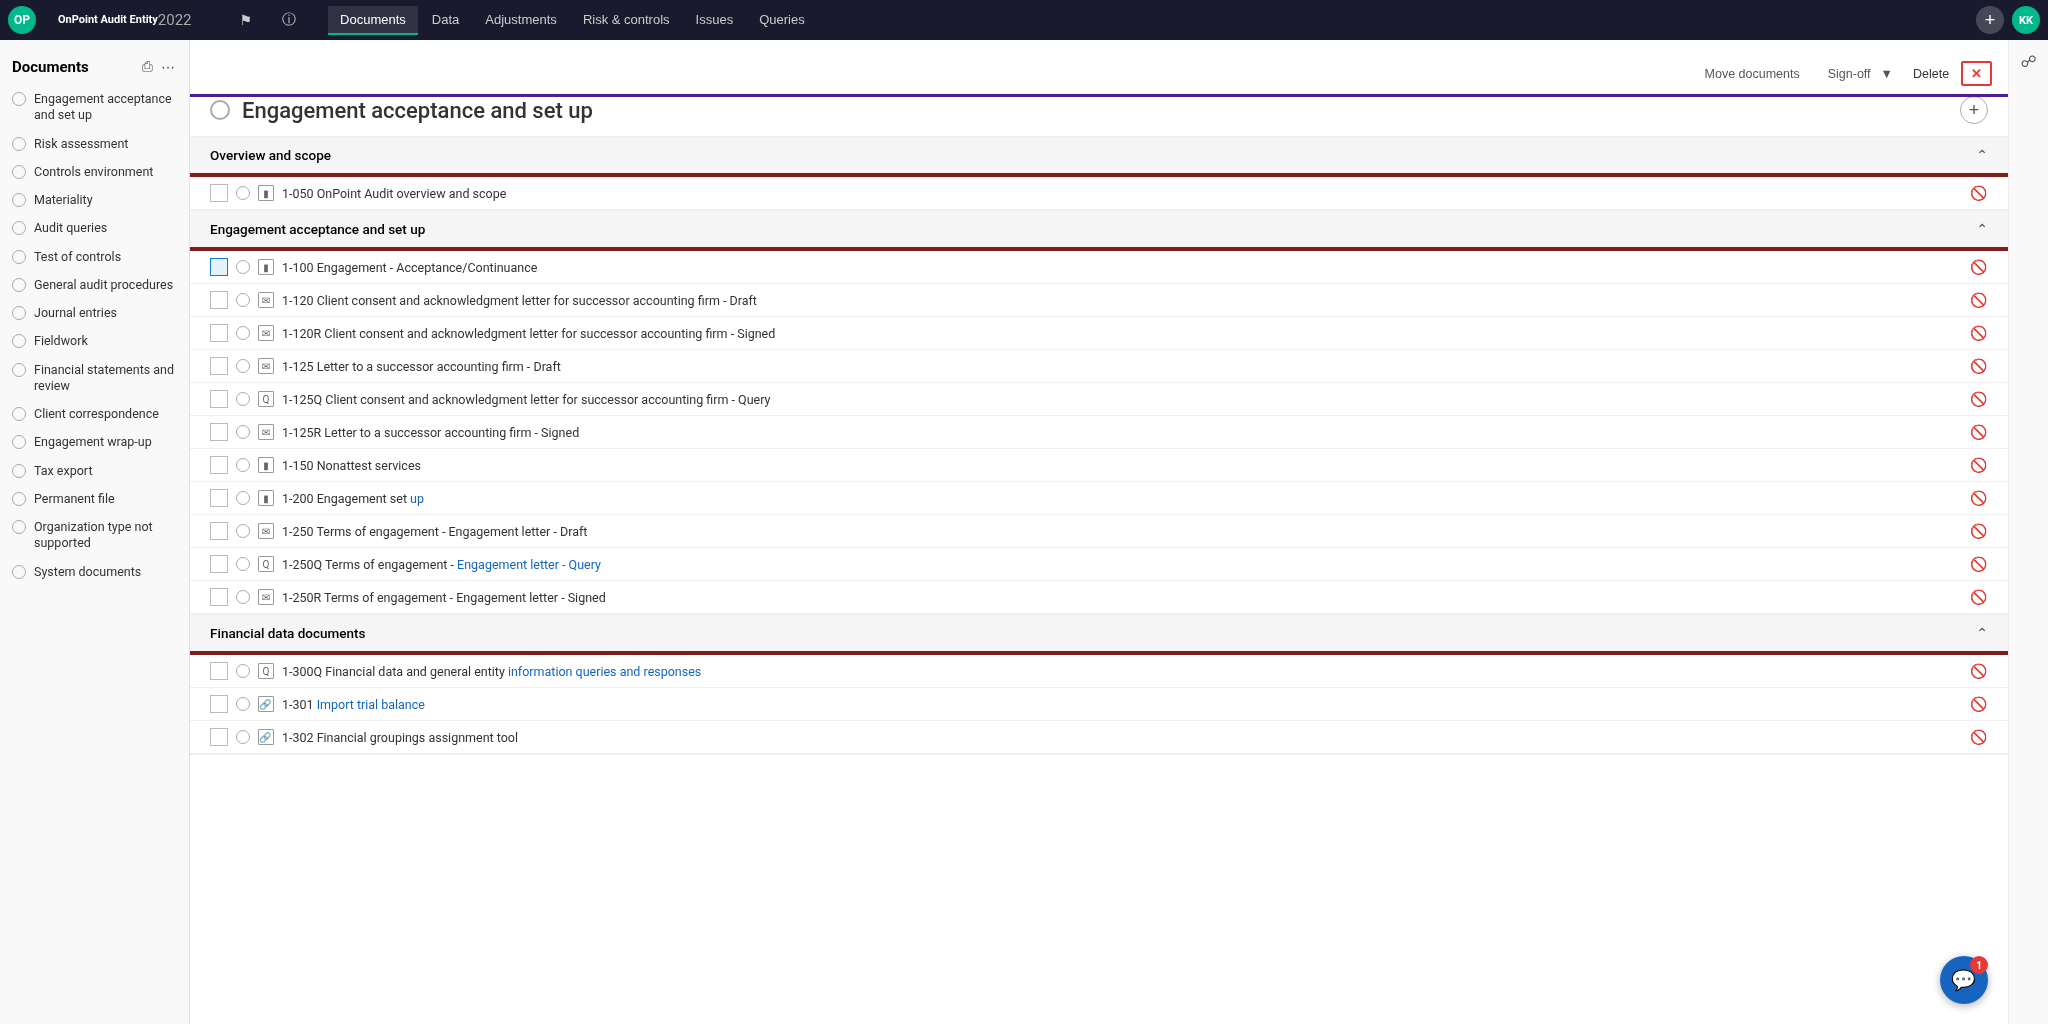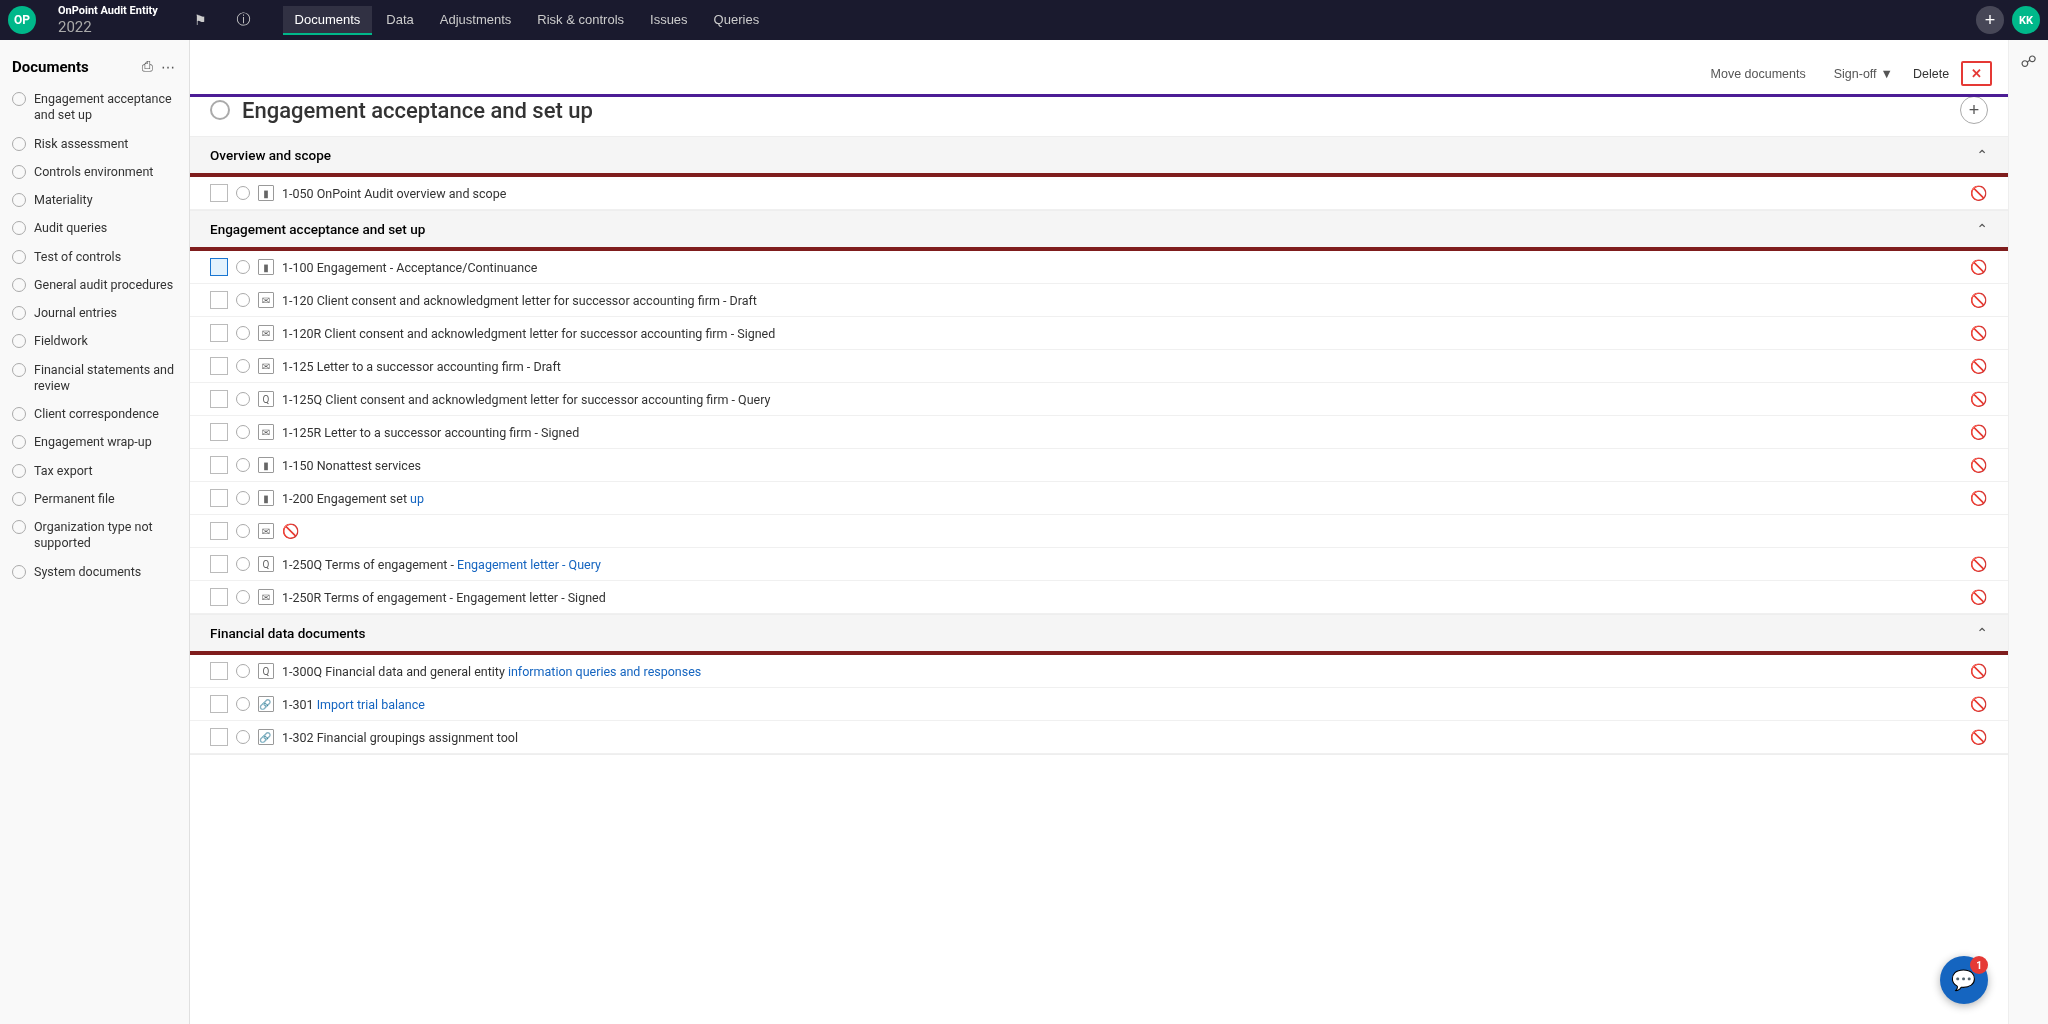"OnPoint Audit Entity" .top-nav .brand { align-items: none -> center; flex-direction: column -> row; margin-right: 12px -> 24px }
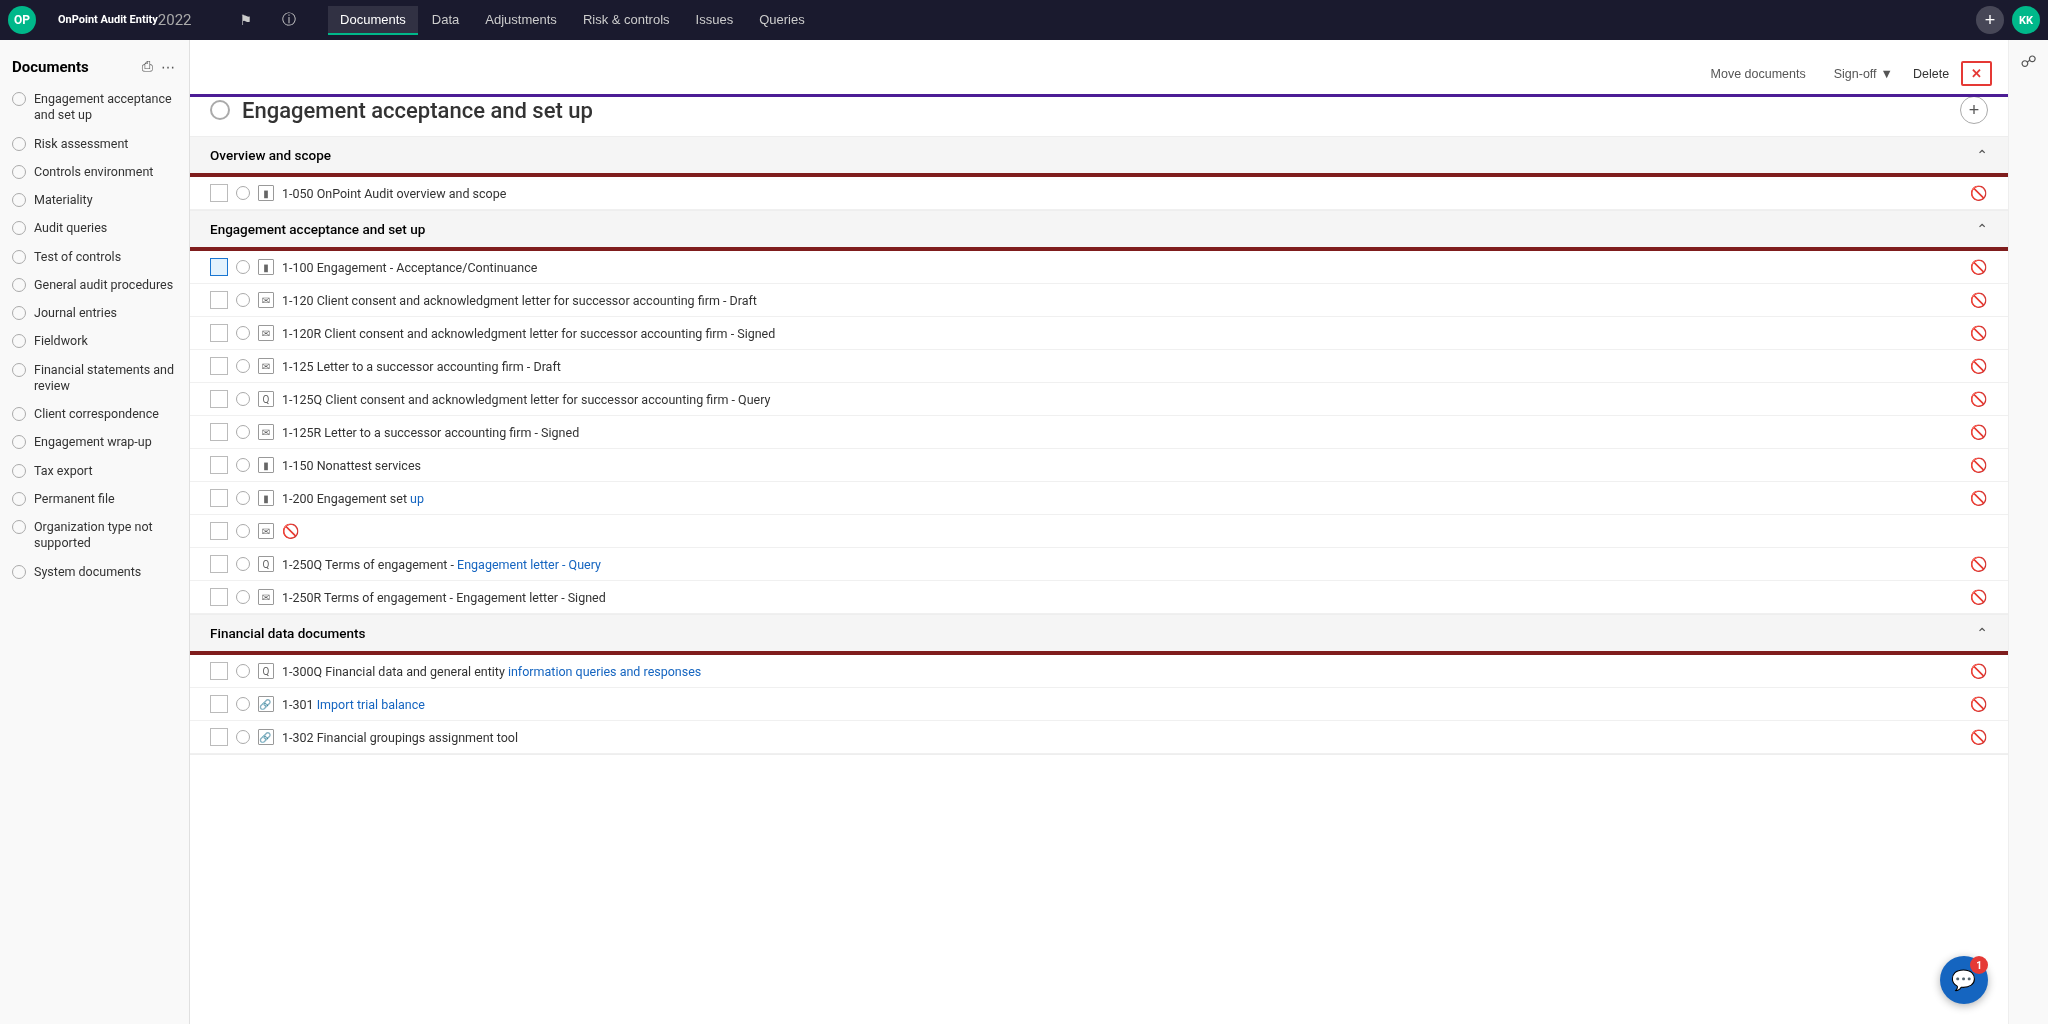"Sign-off" .toolbar-btn.signoff { gap: 4px -> 10px }
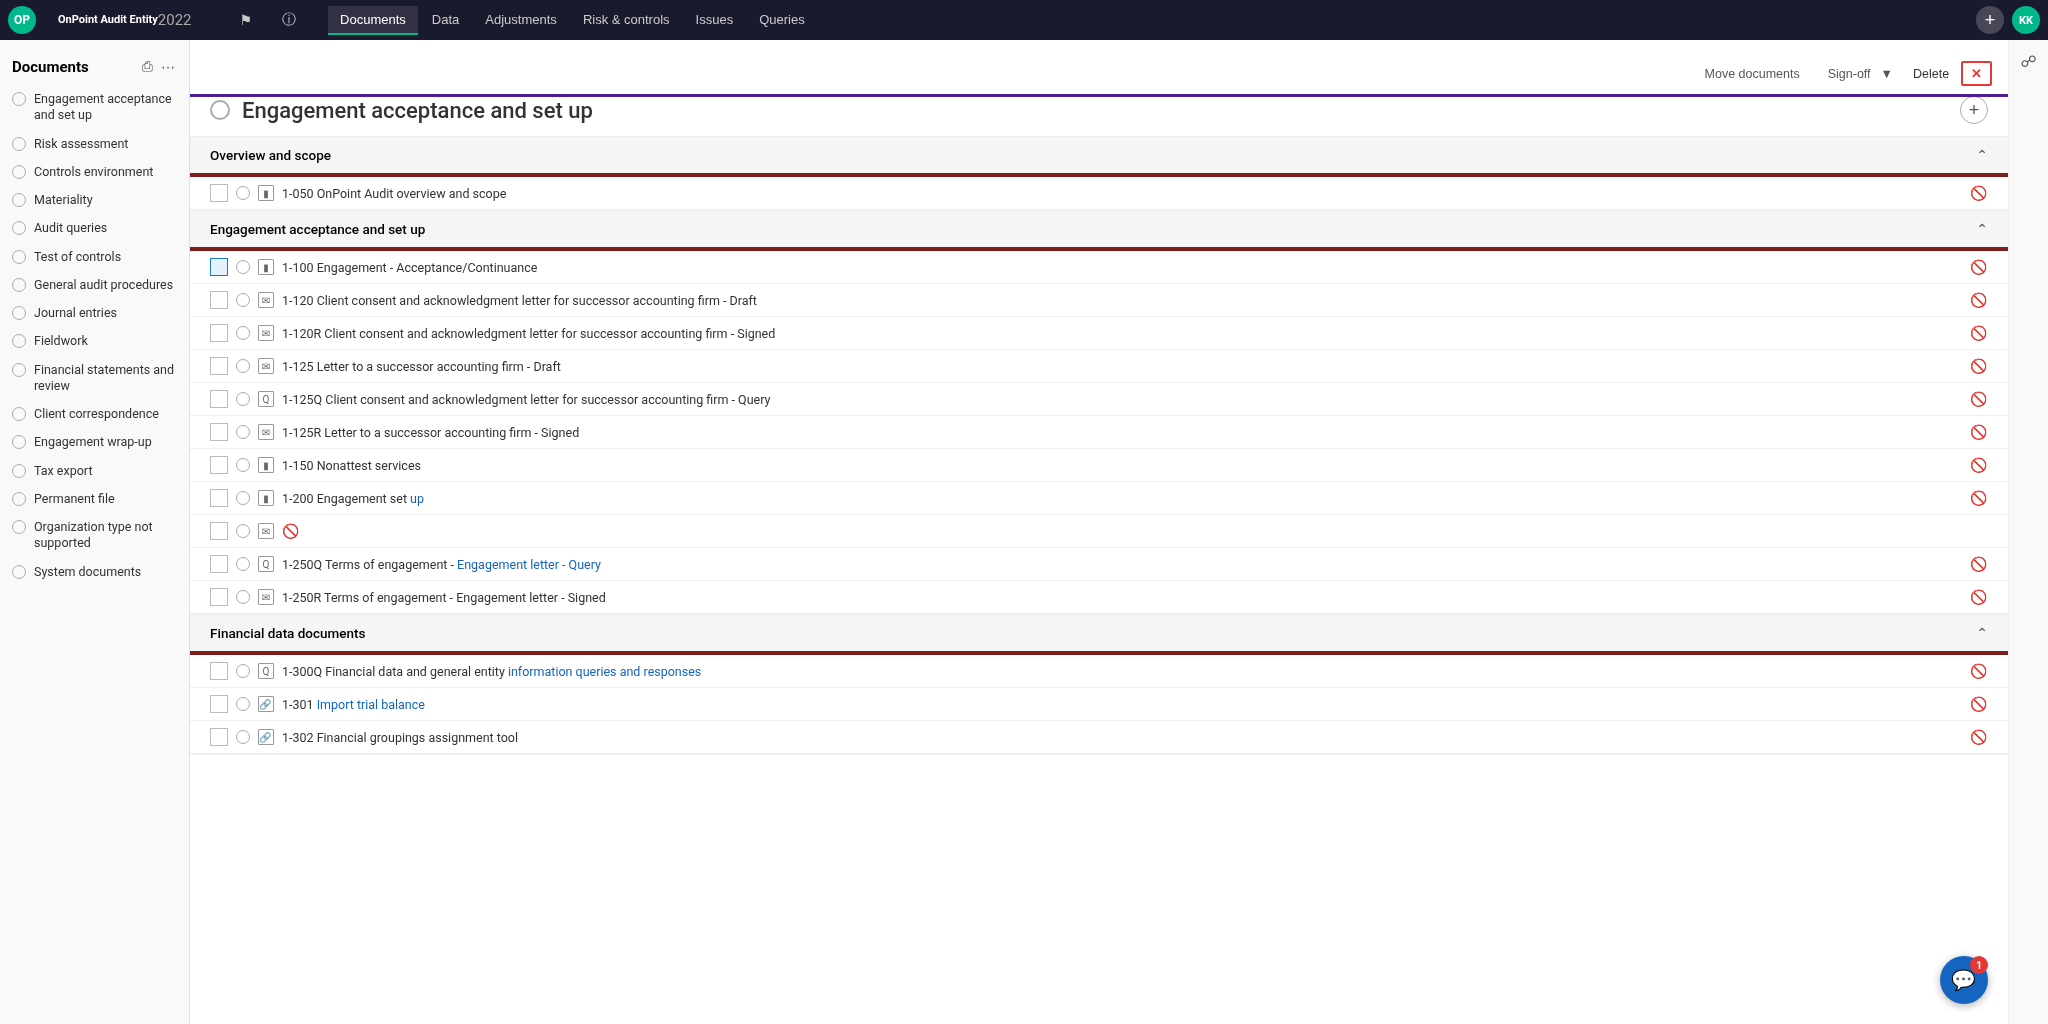"1-250 Terms of engagement -" span.doc-name { html: none -> <span>1-250 Terms of engagement - Engagement letter - Draft</span> }
